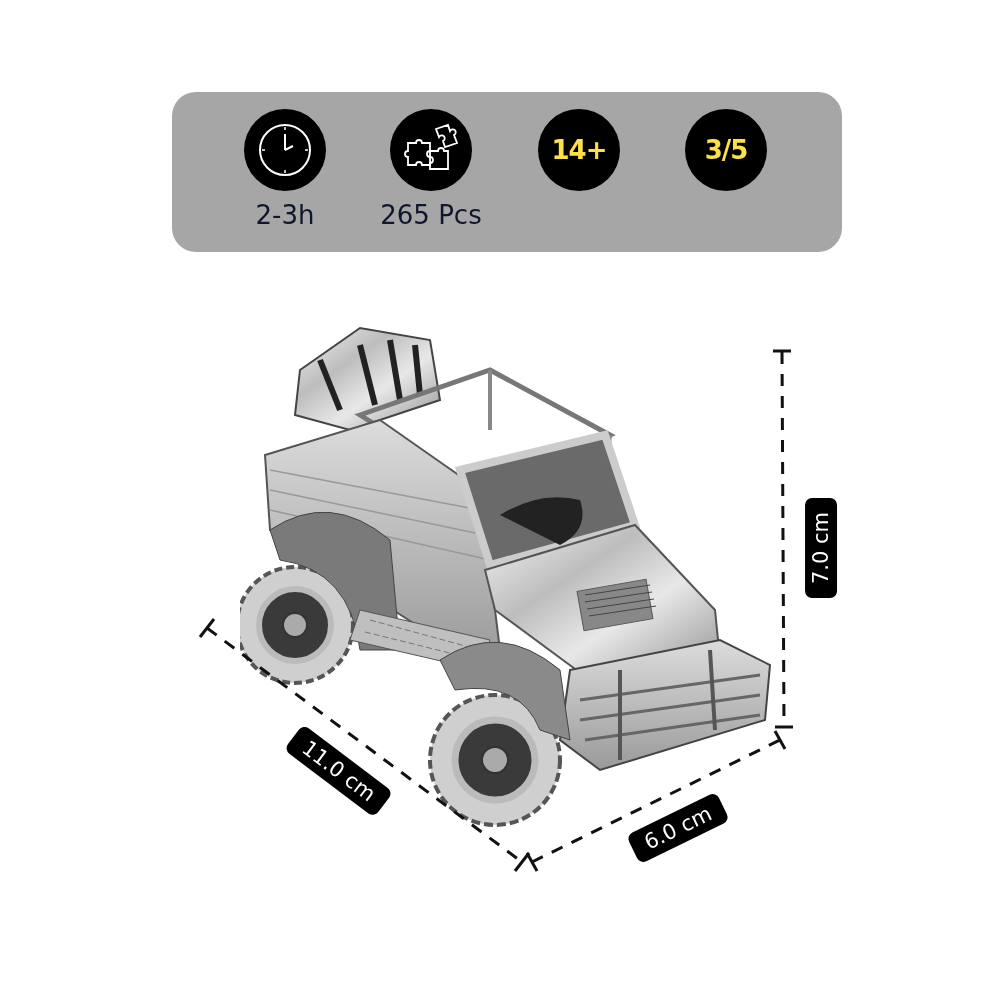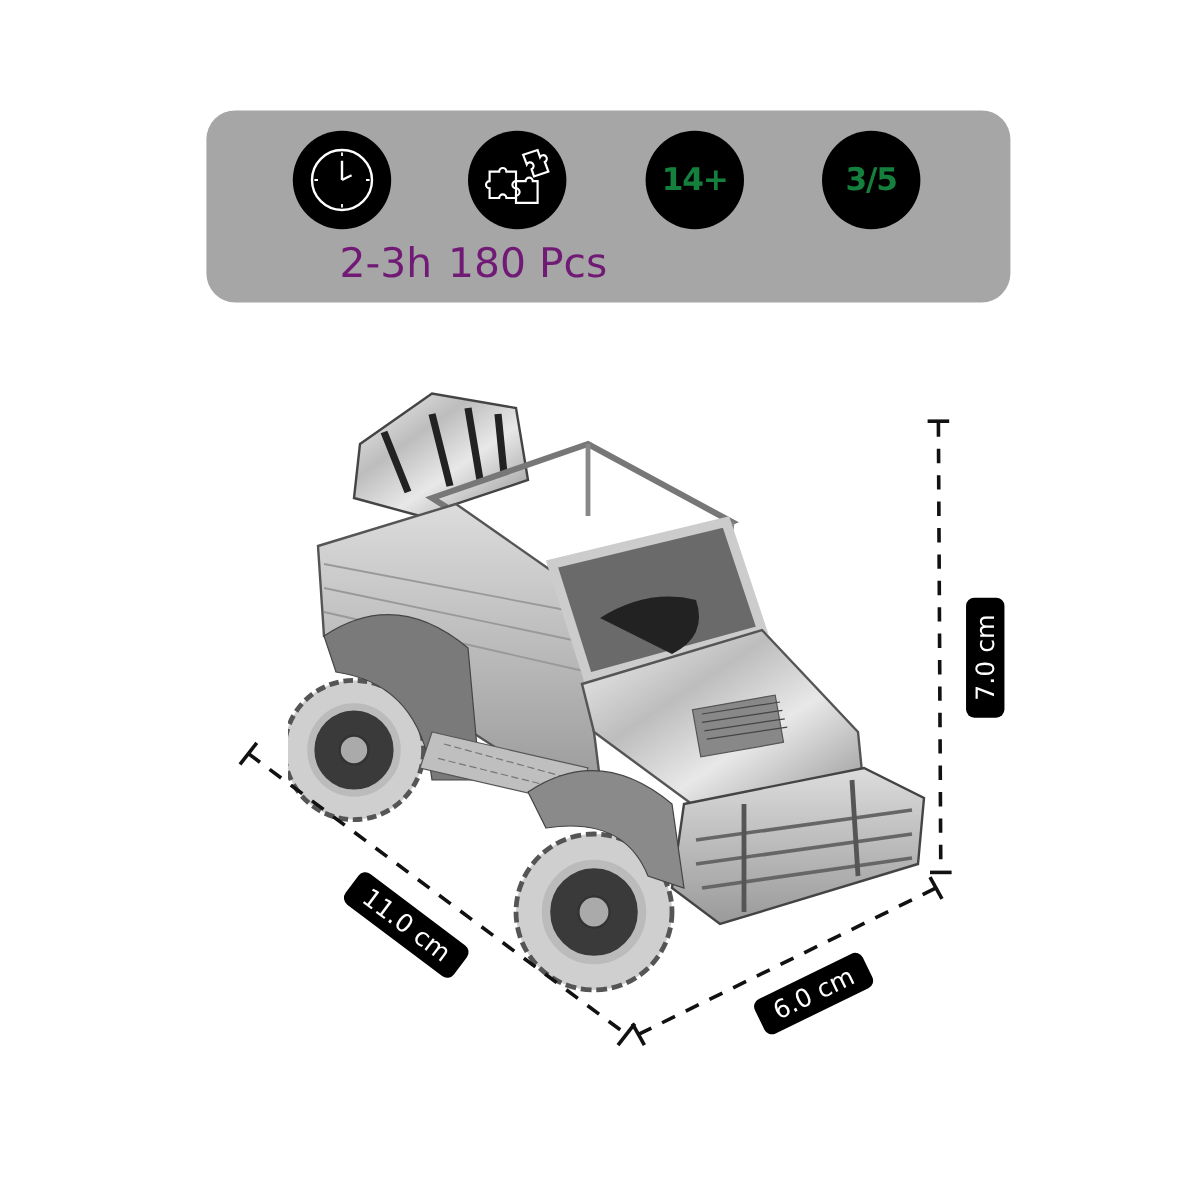"14+" .badge { color: #15803d -> #fde047 }
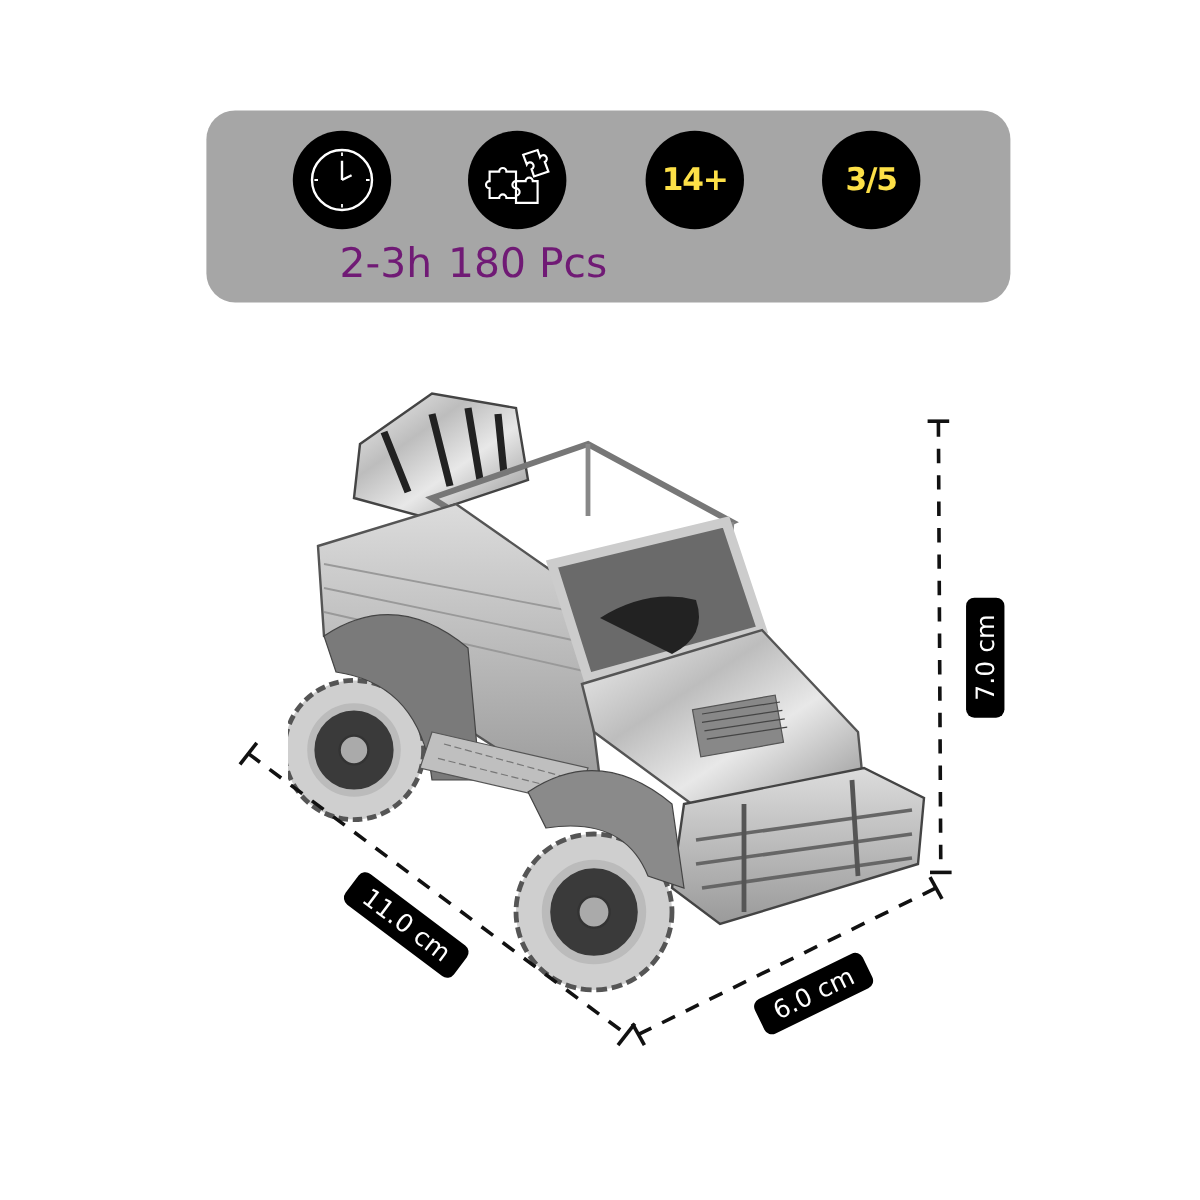"2-3h" .info-label { color: #701a75 -> #0f172a; font-size: 34px -> 26px; text-align: right -> center }
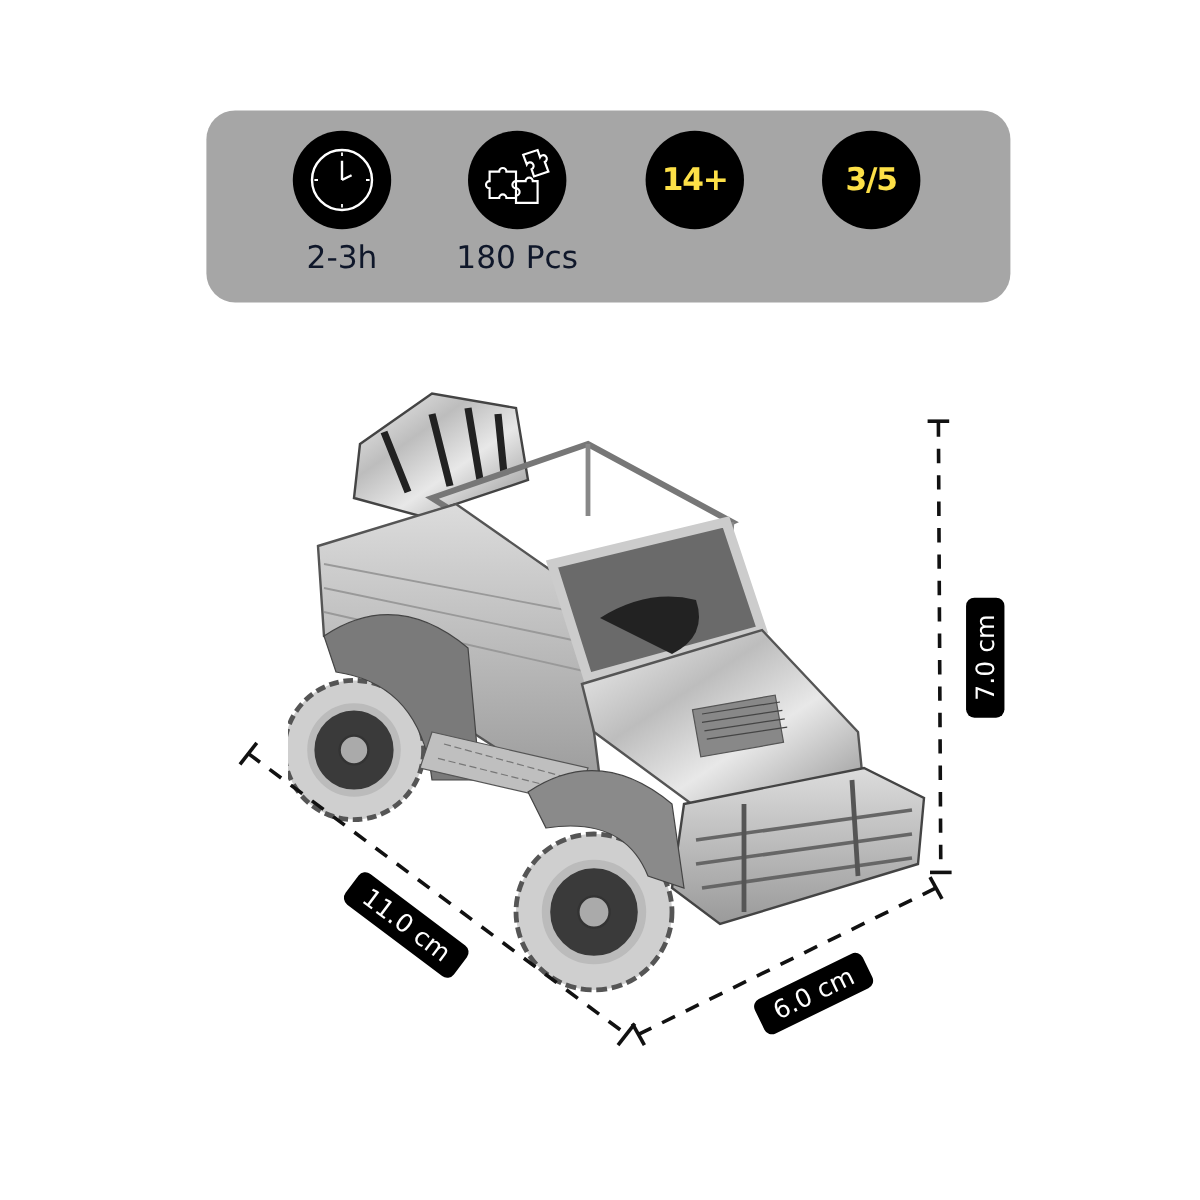"180 Pcs" div.info-label { text: 180 -> 265 }
